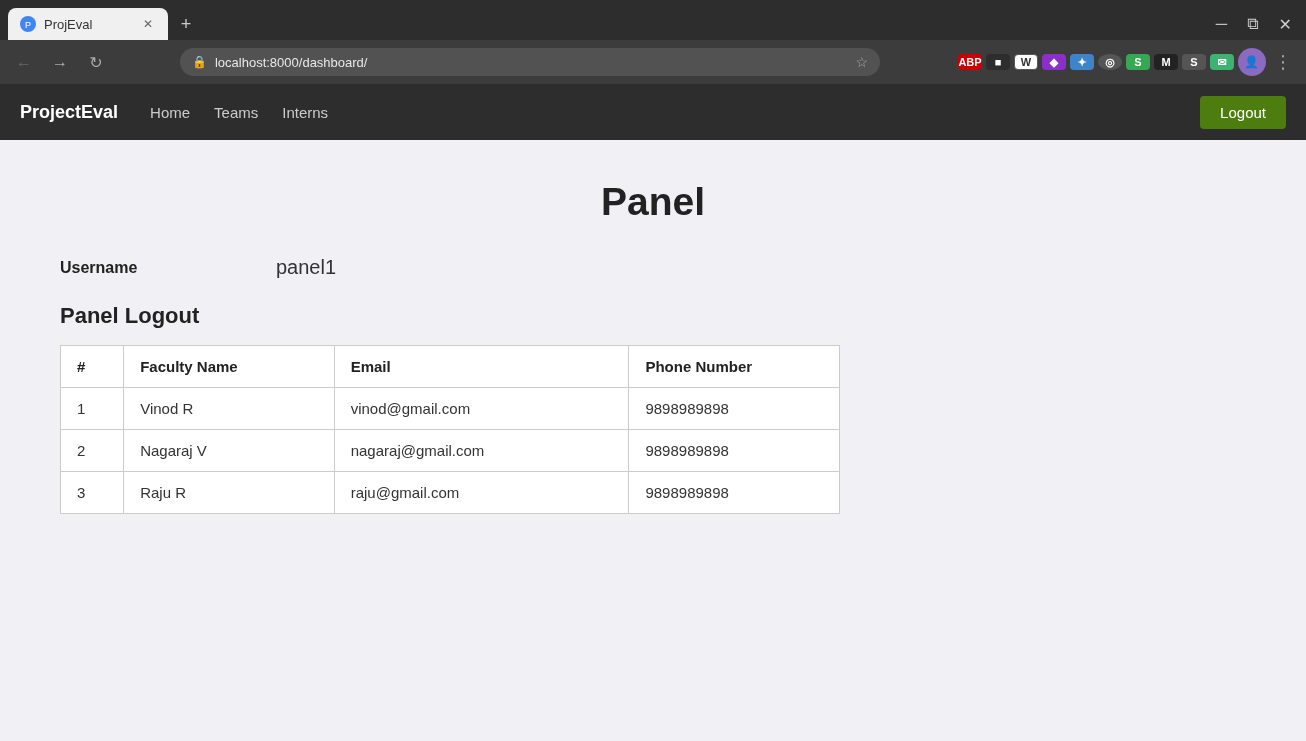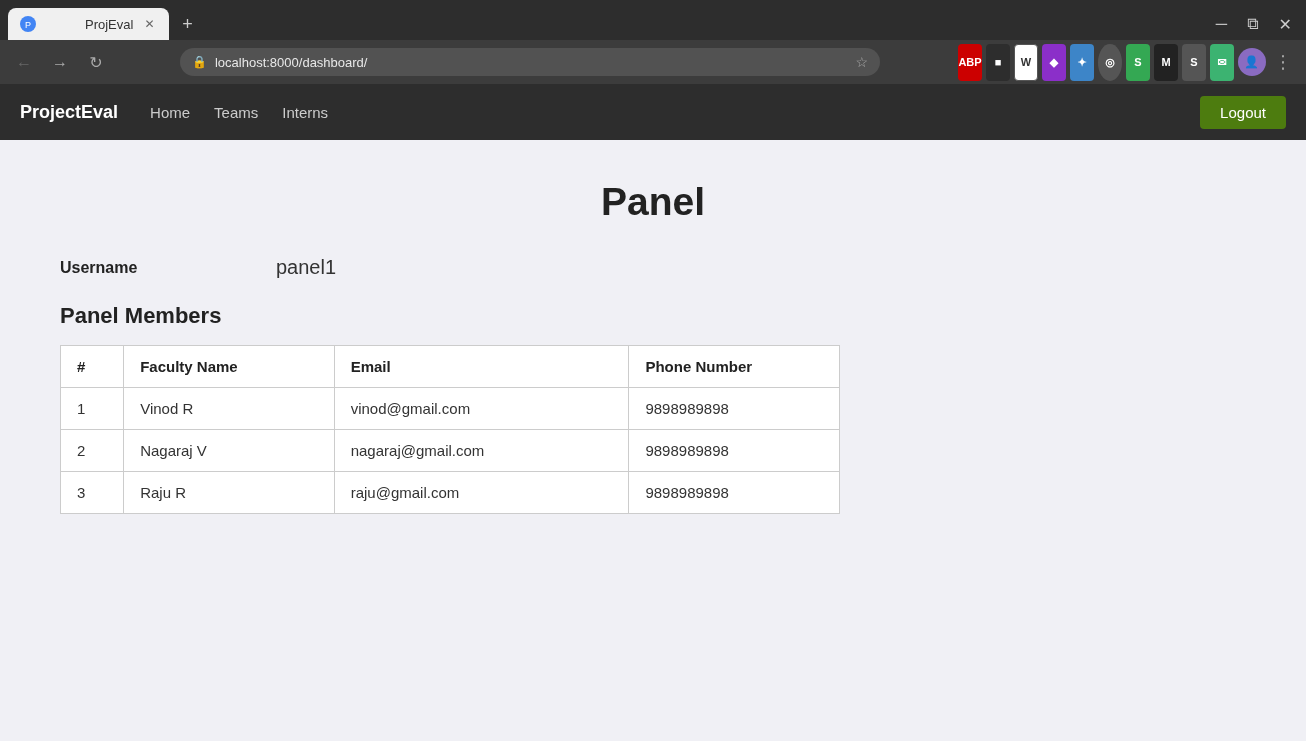"ProjEval" .tab-title { margin-left: 41px -> none }
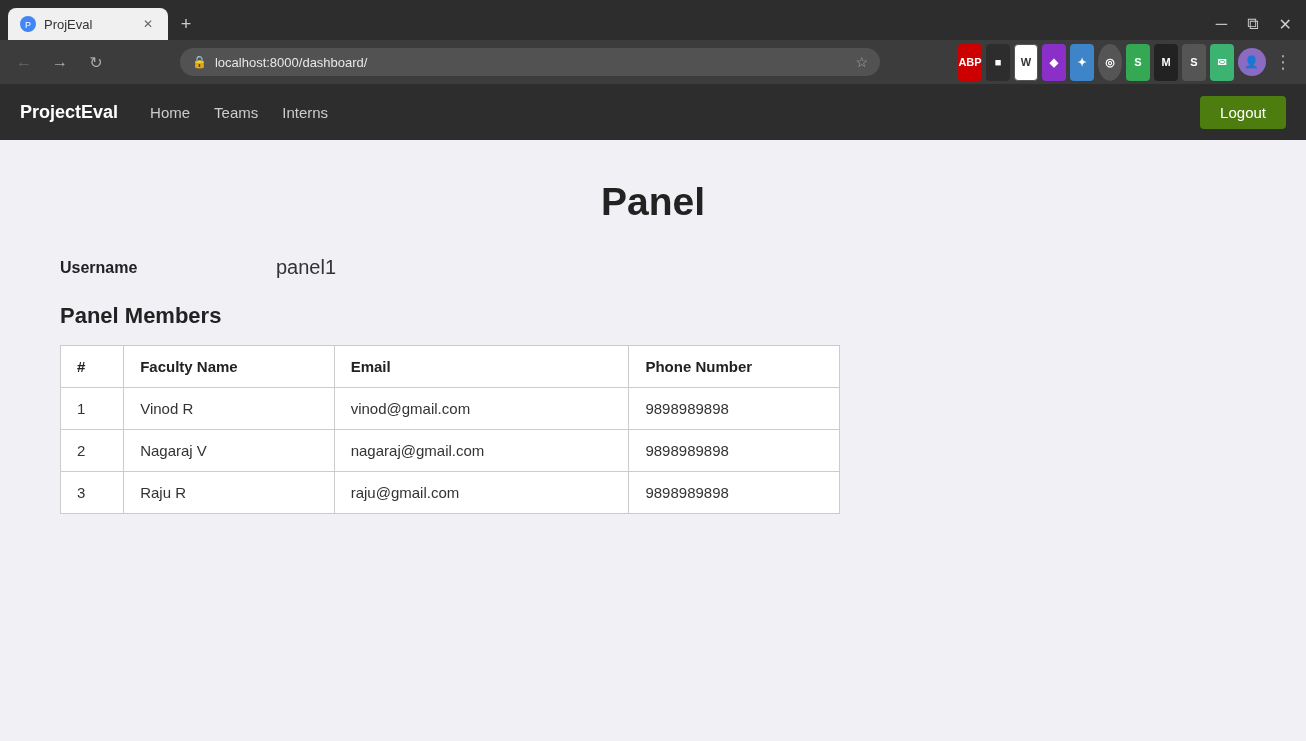"ABP" .ext-icon { height: 37px -> 16px }
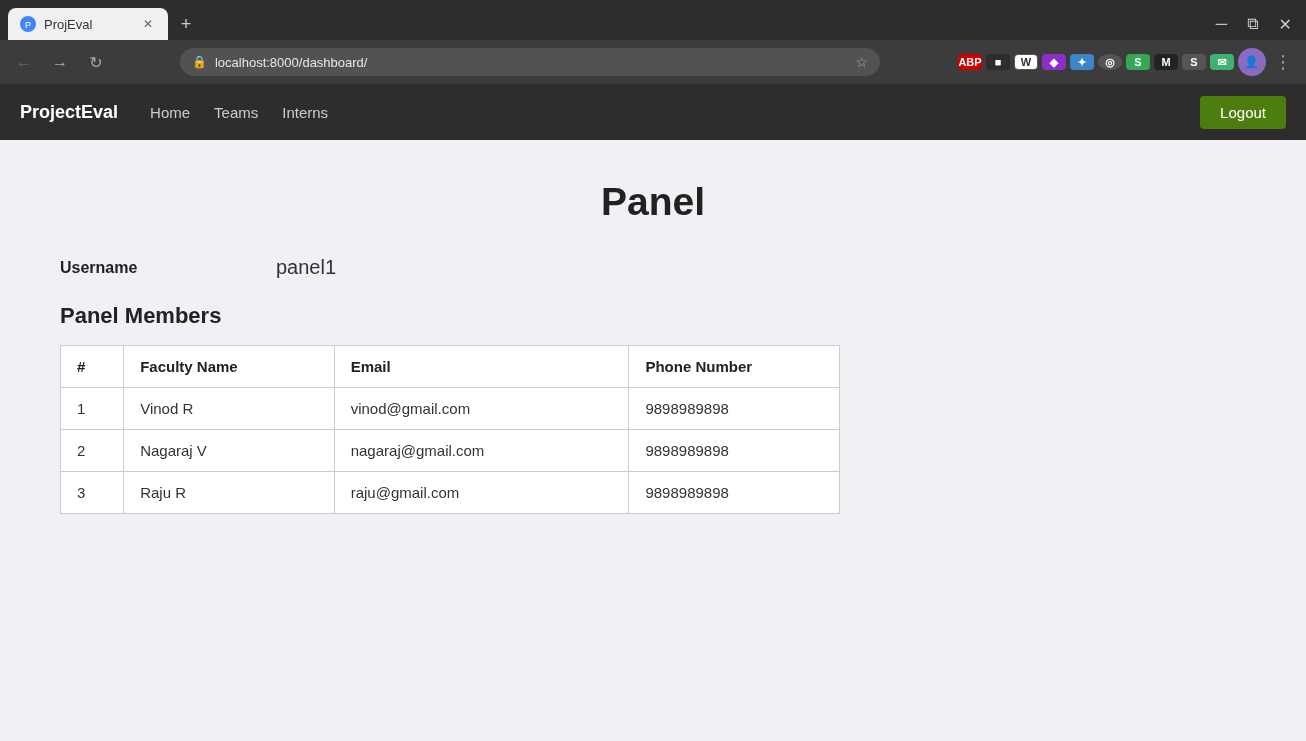"Panel Members" h2.section-title { text: Members -> Logout }
